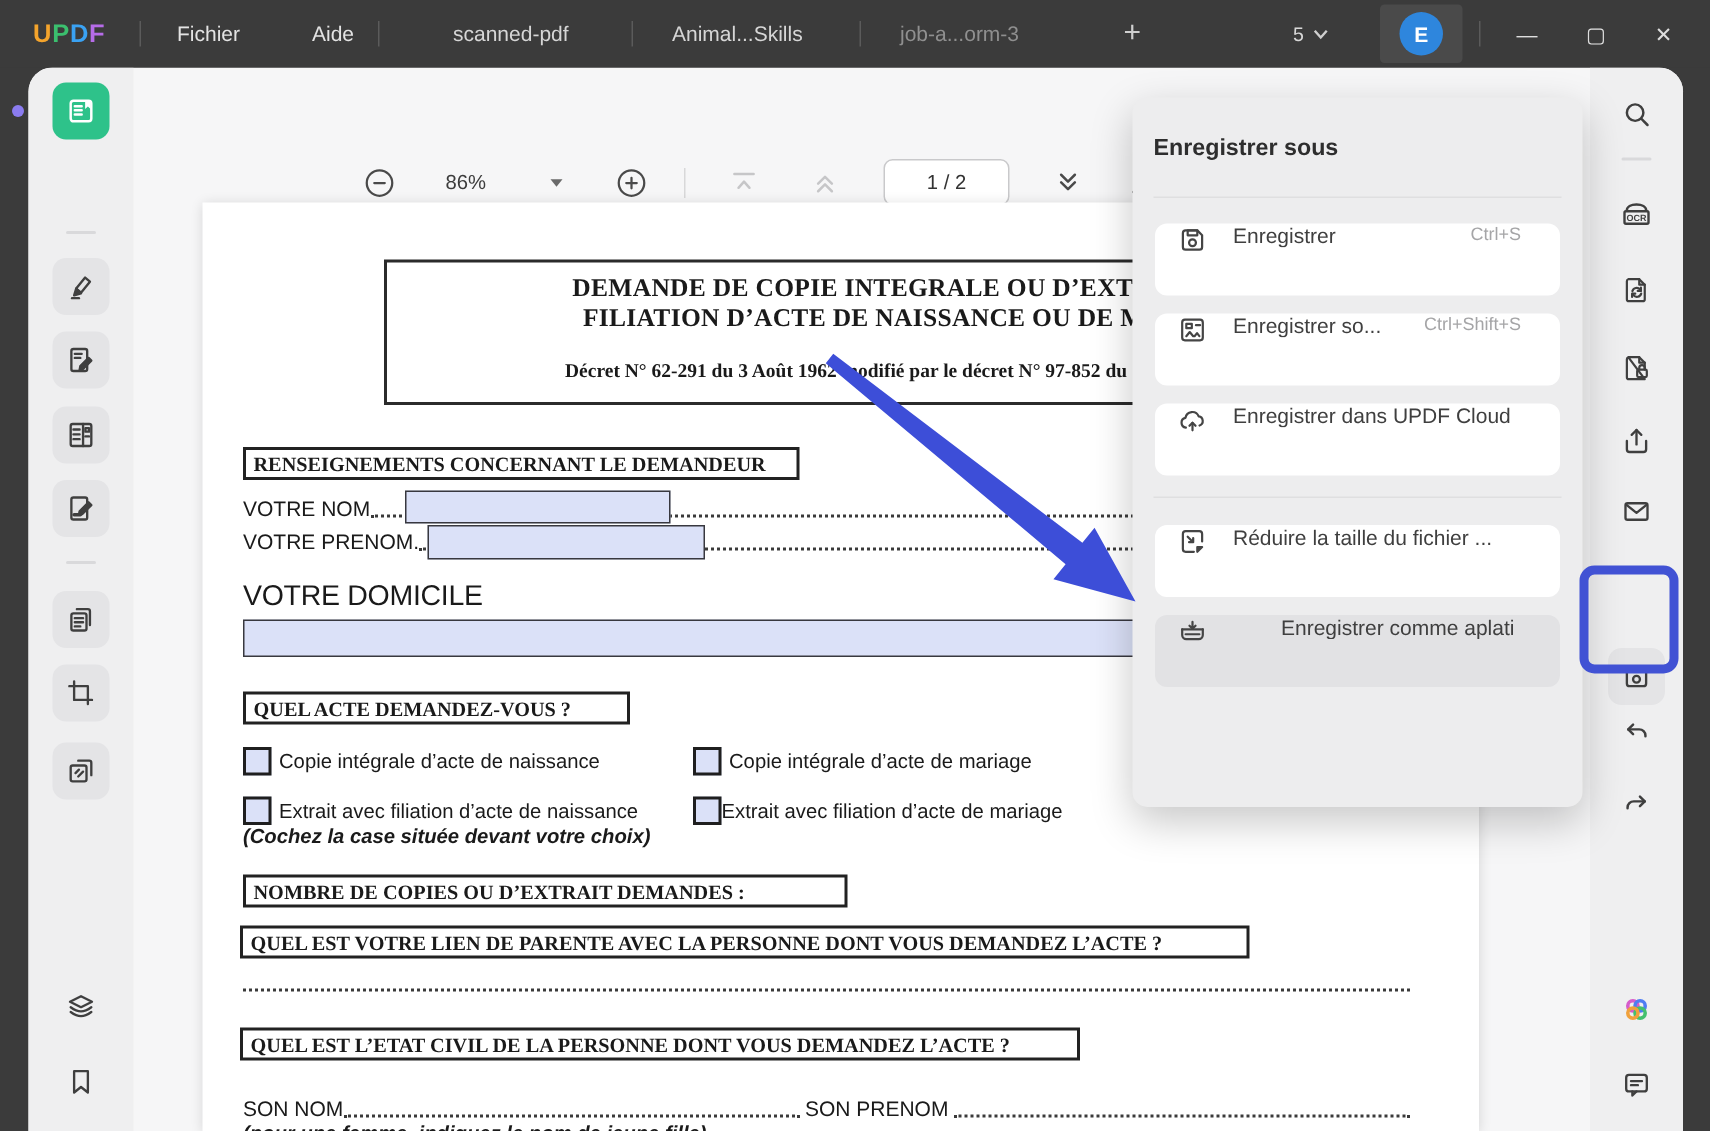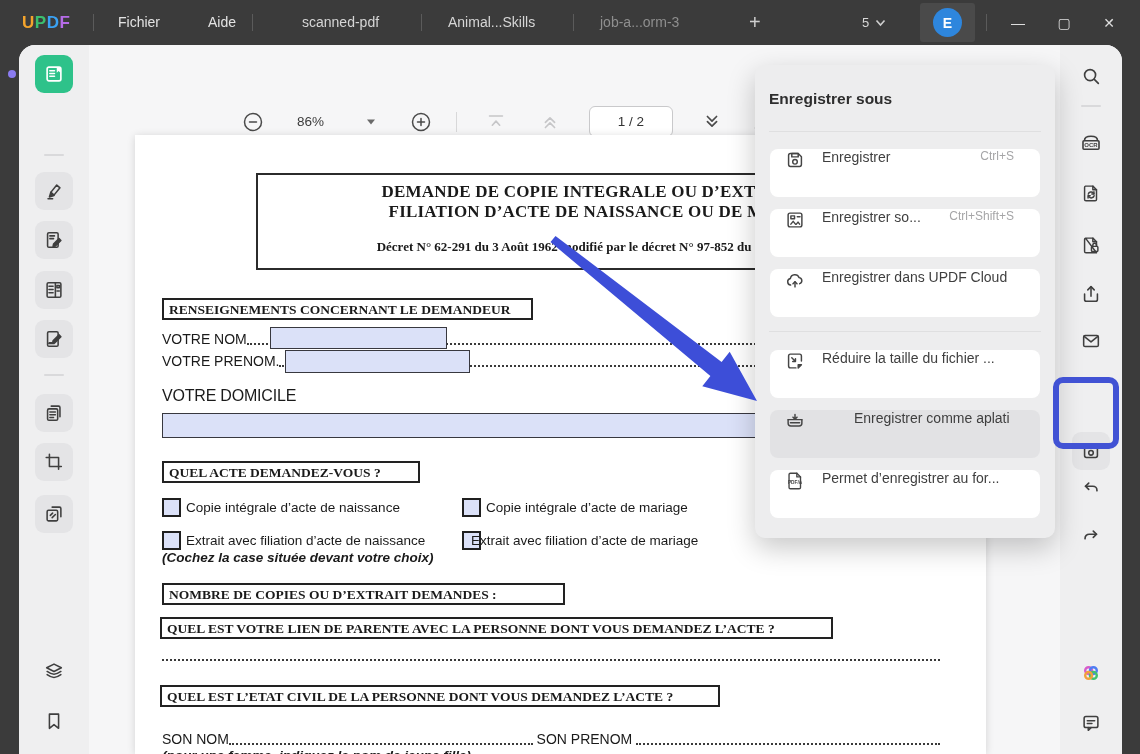"VOTRE DOMICILE" .lbl { font-size: 16px -> 19px }
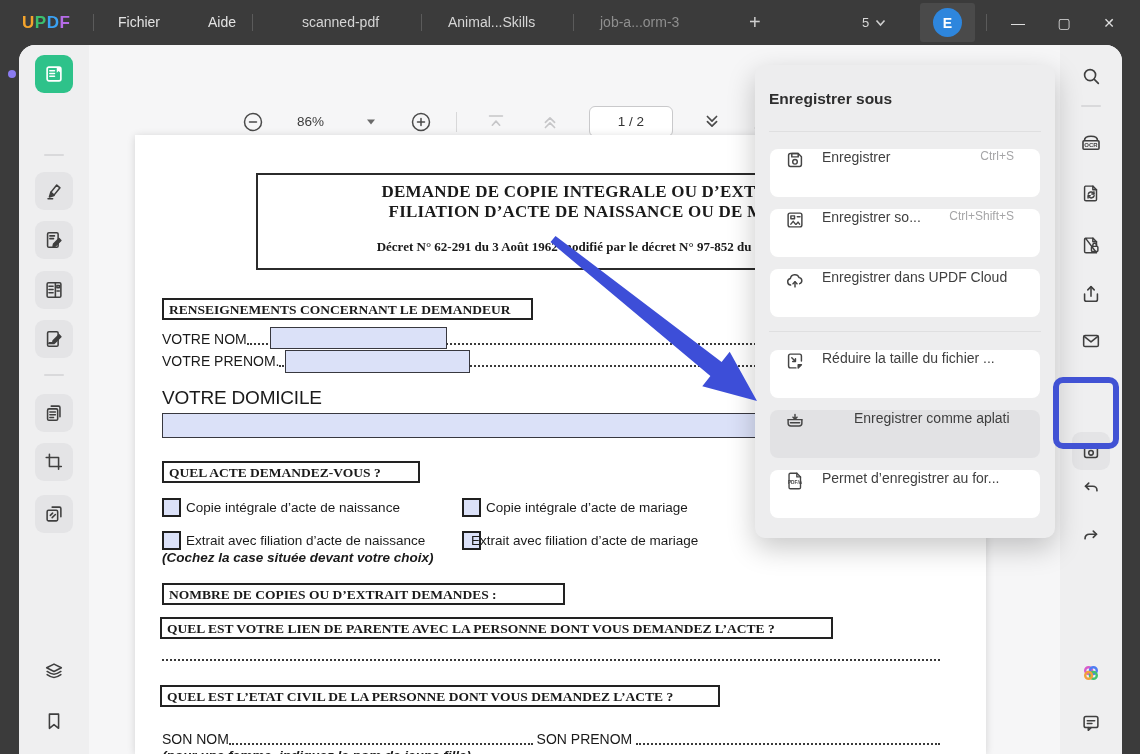"Permet d’enregistrer au for..." div.pcard { html: <div> <svg> <path></path> <path></path> <text>PDF/A</text> </svg> <span>Permet d’enregistrer au for...</span> </div> -> none }
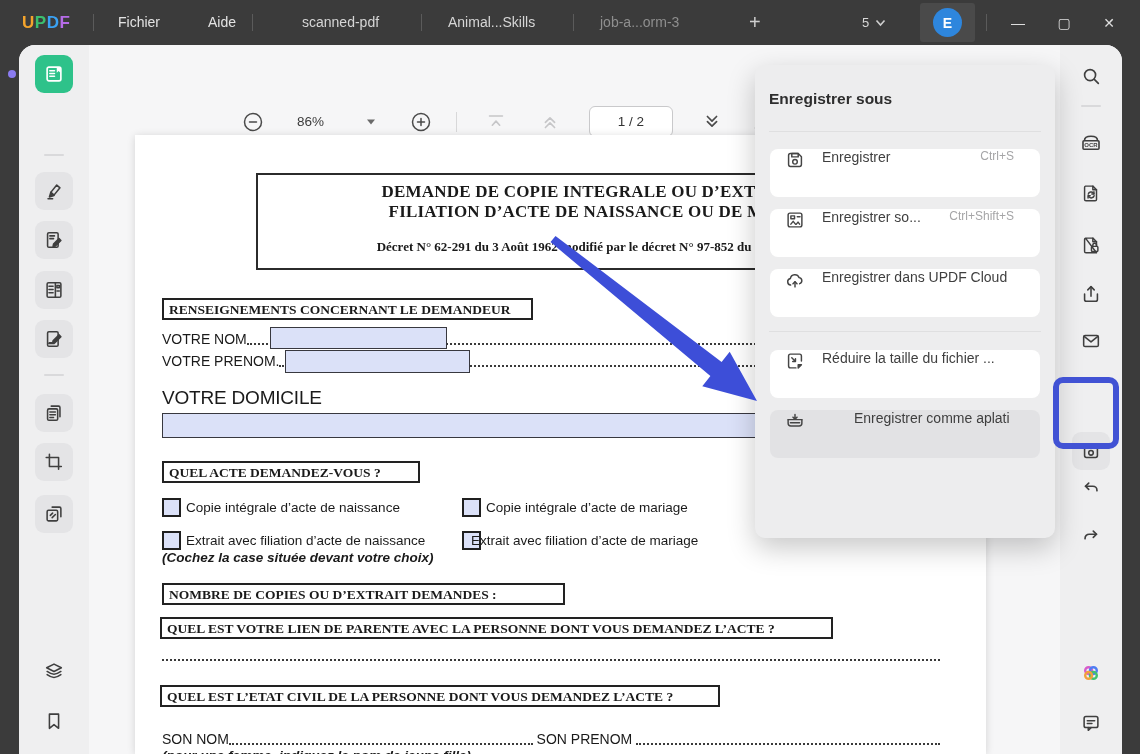"Extrait avec filiation d’acte de mariage" div.cb-lbl { left: 336px -> 346px }
